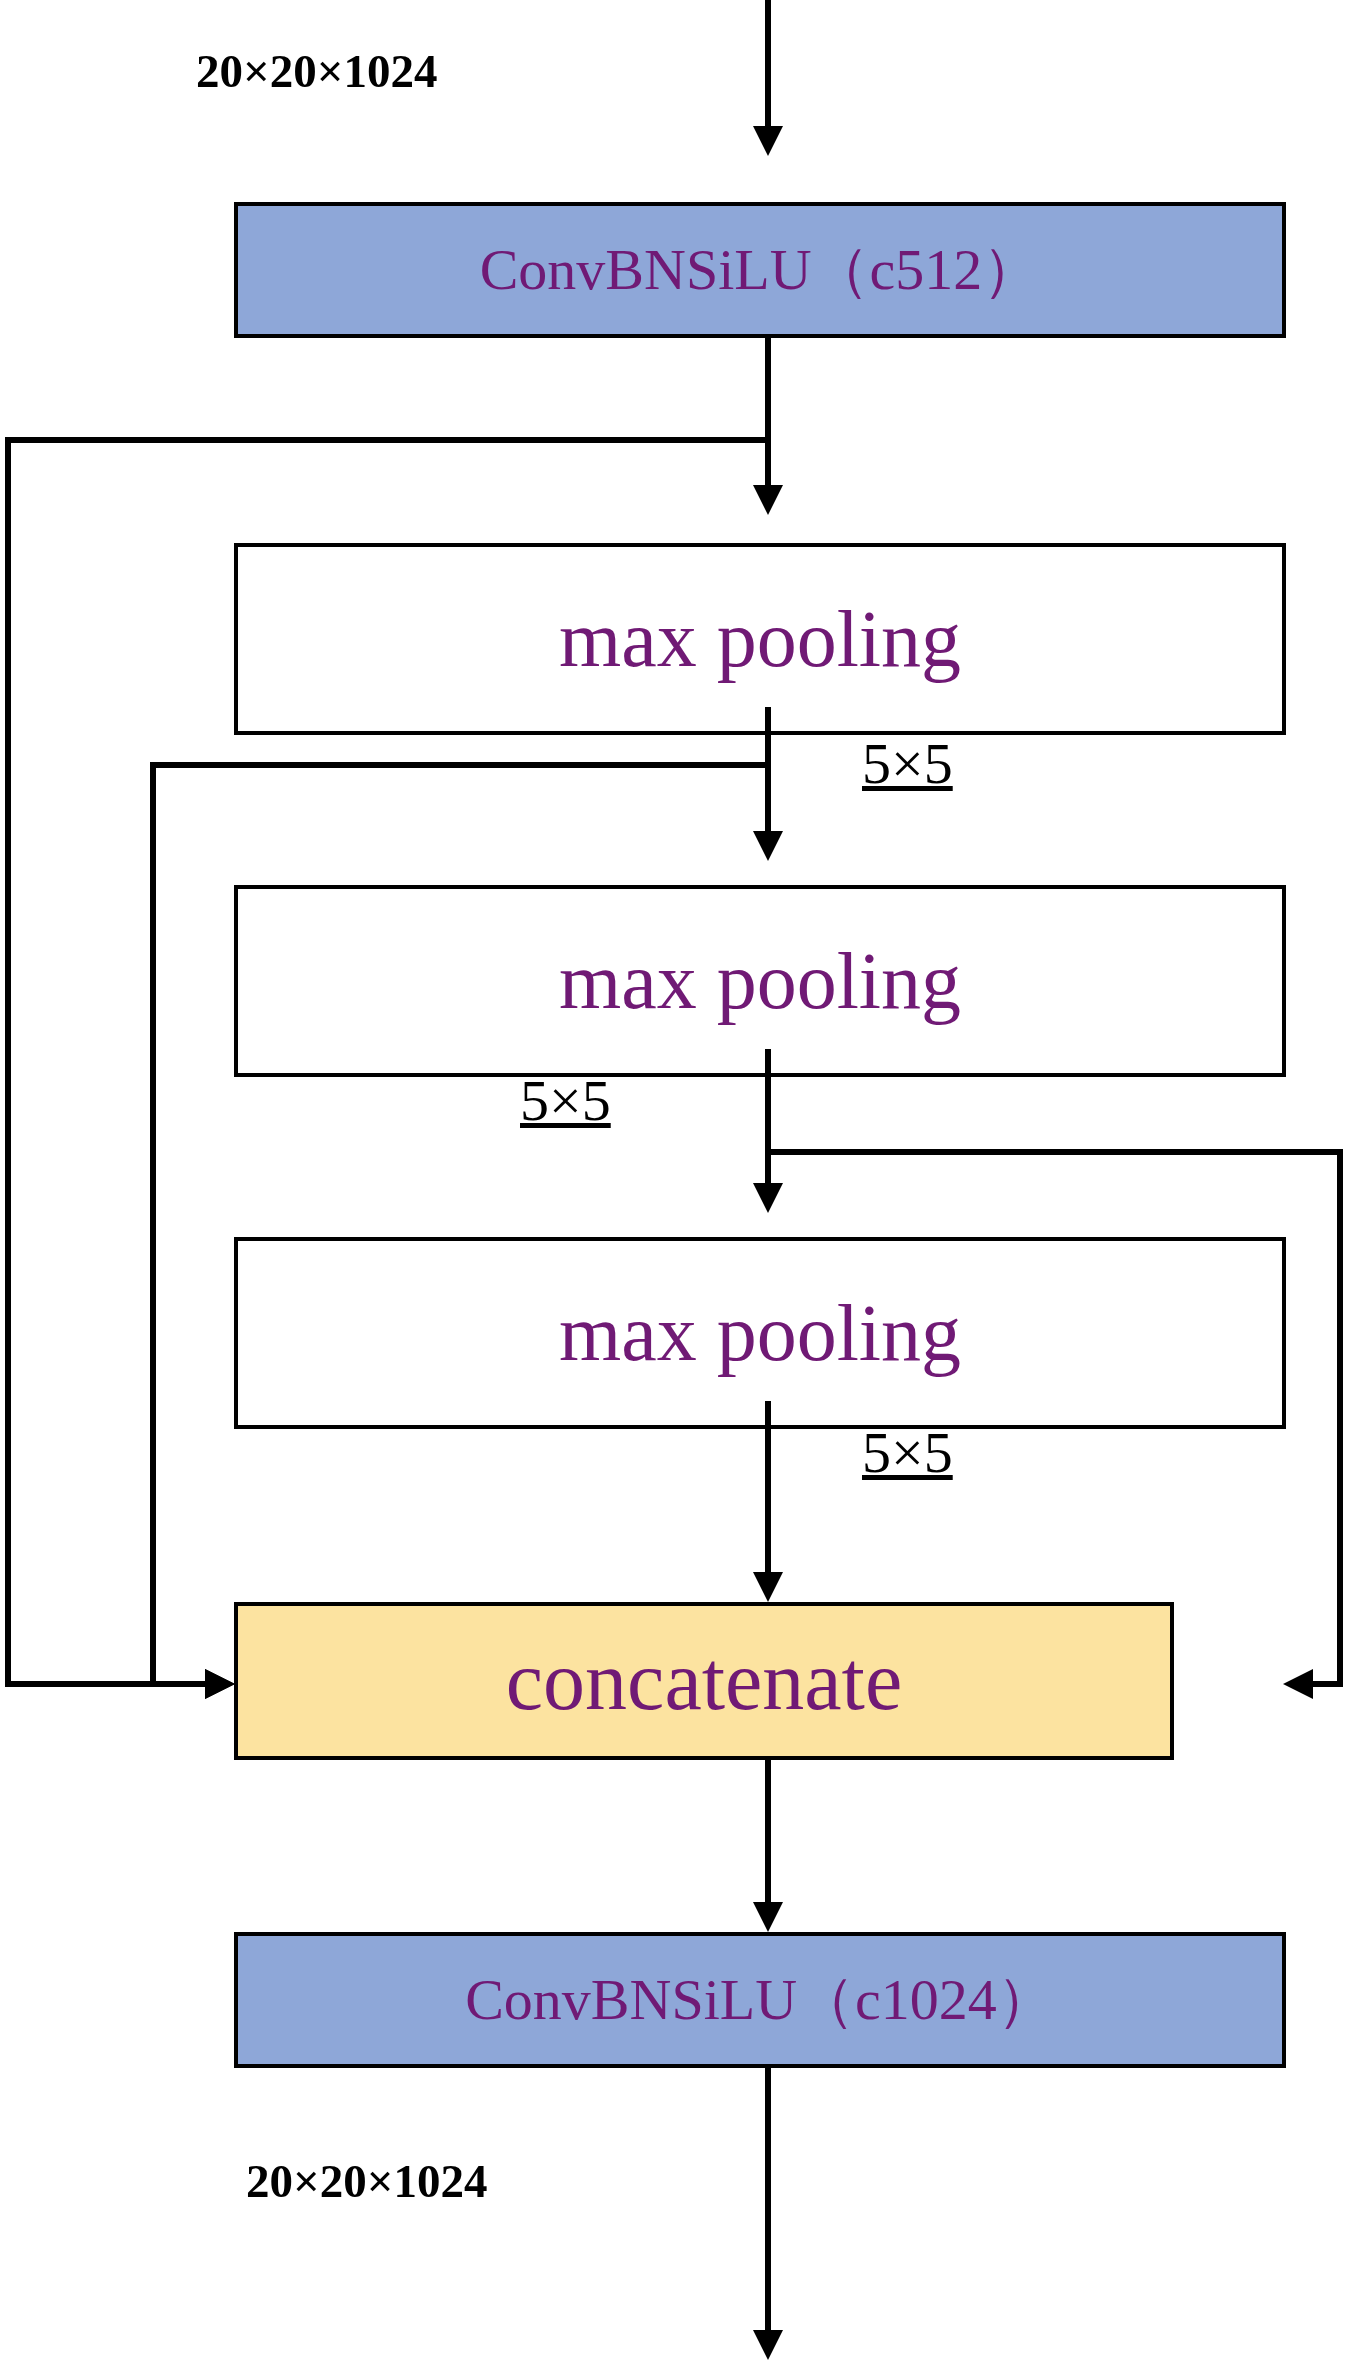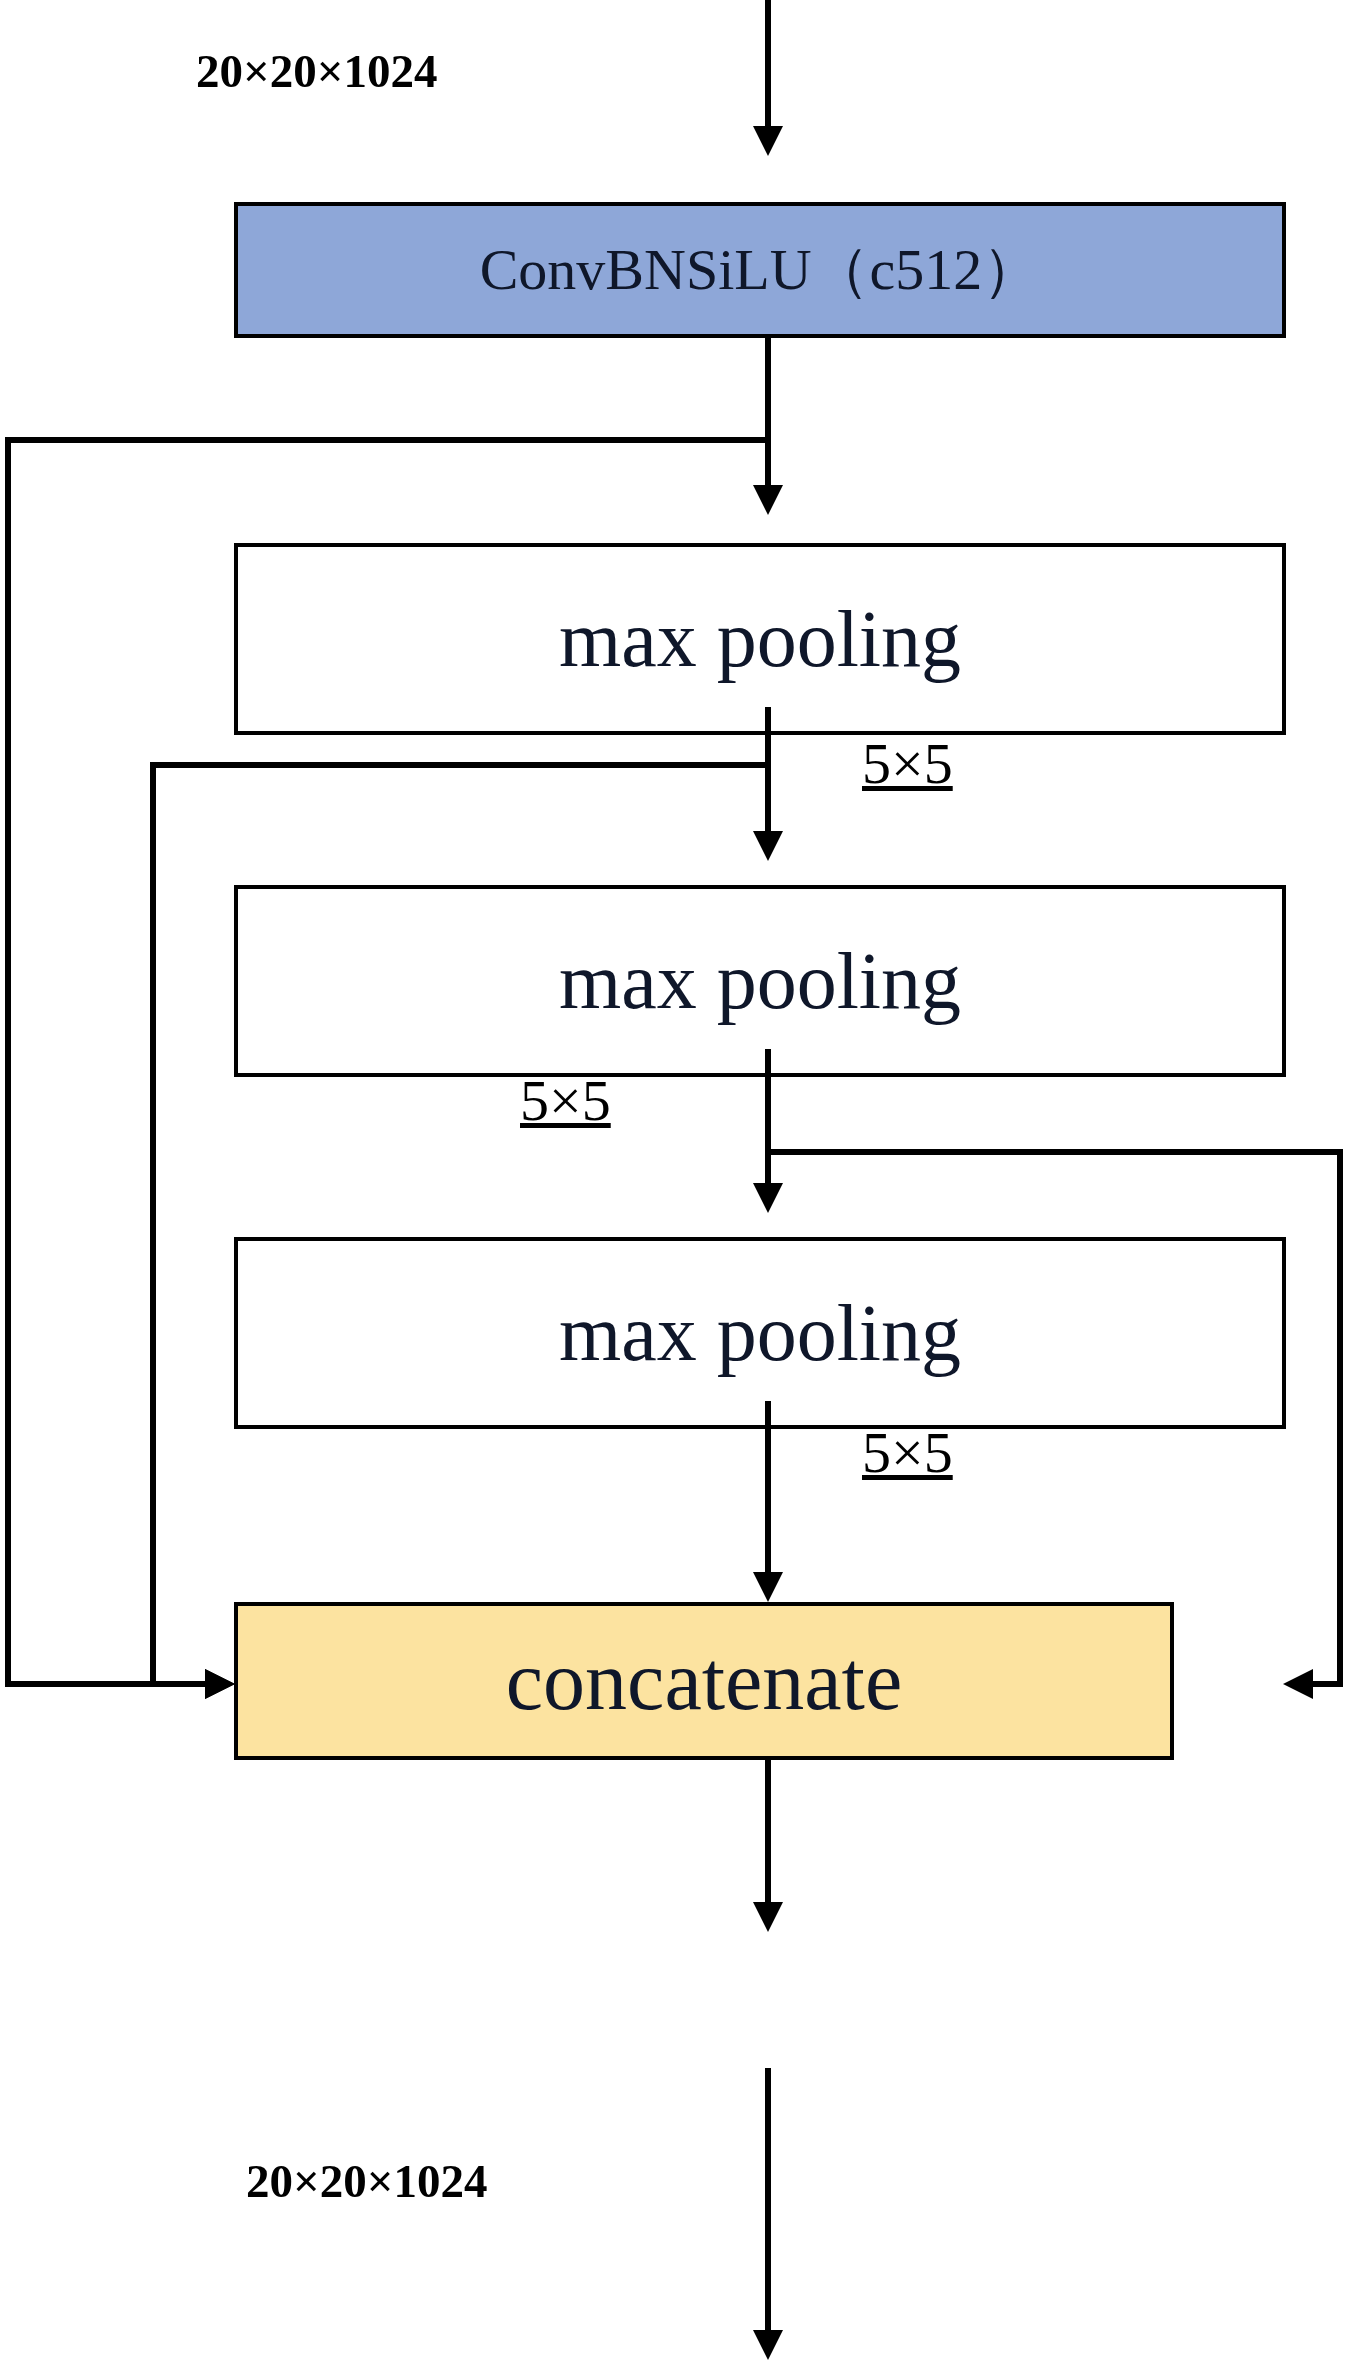"ConvBNSiLU（c512）" .node { color: #0f172a -> #701a75 }
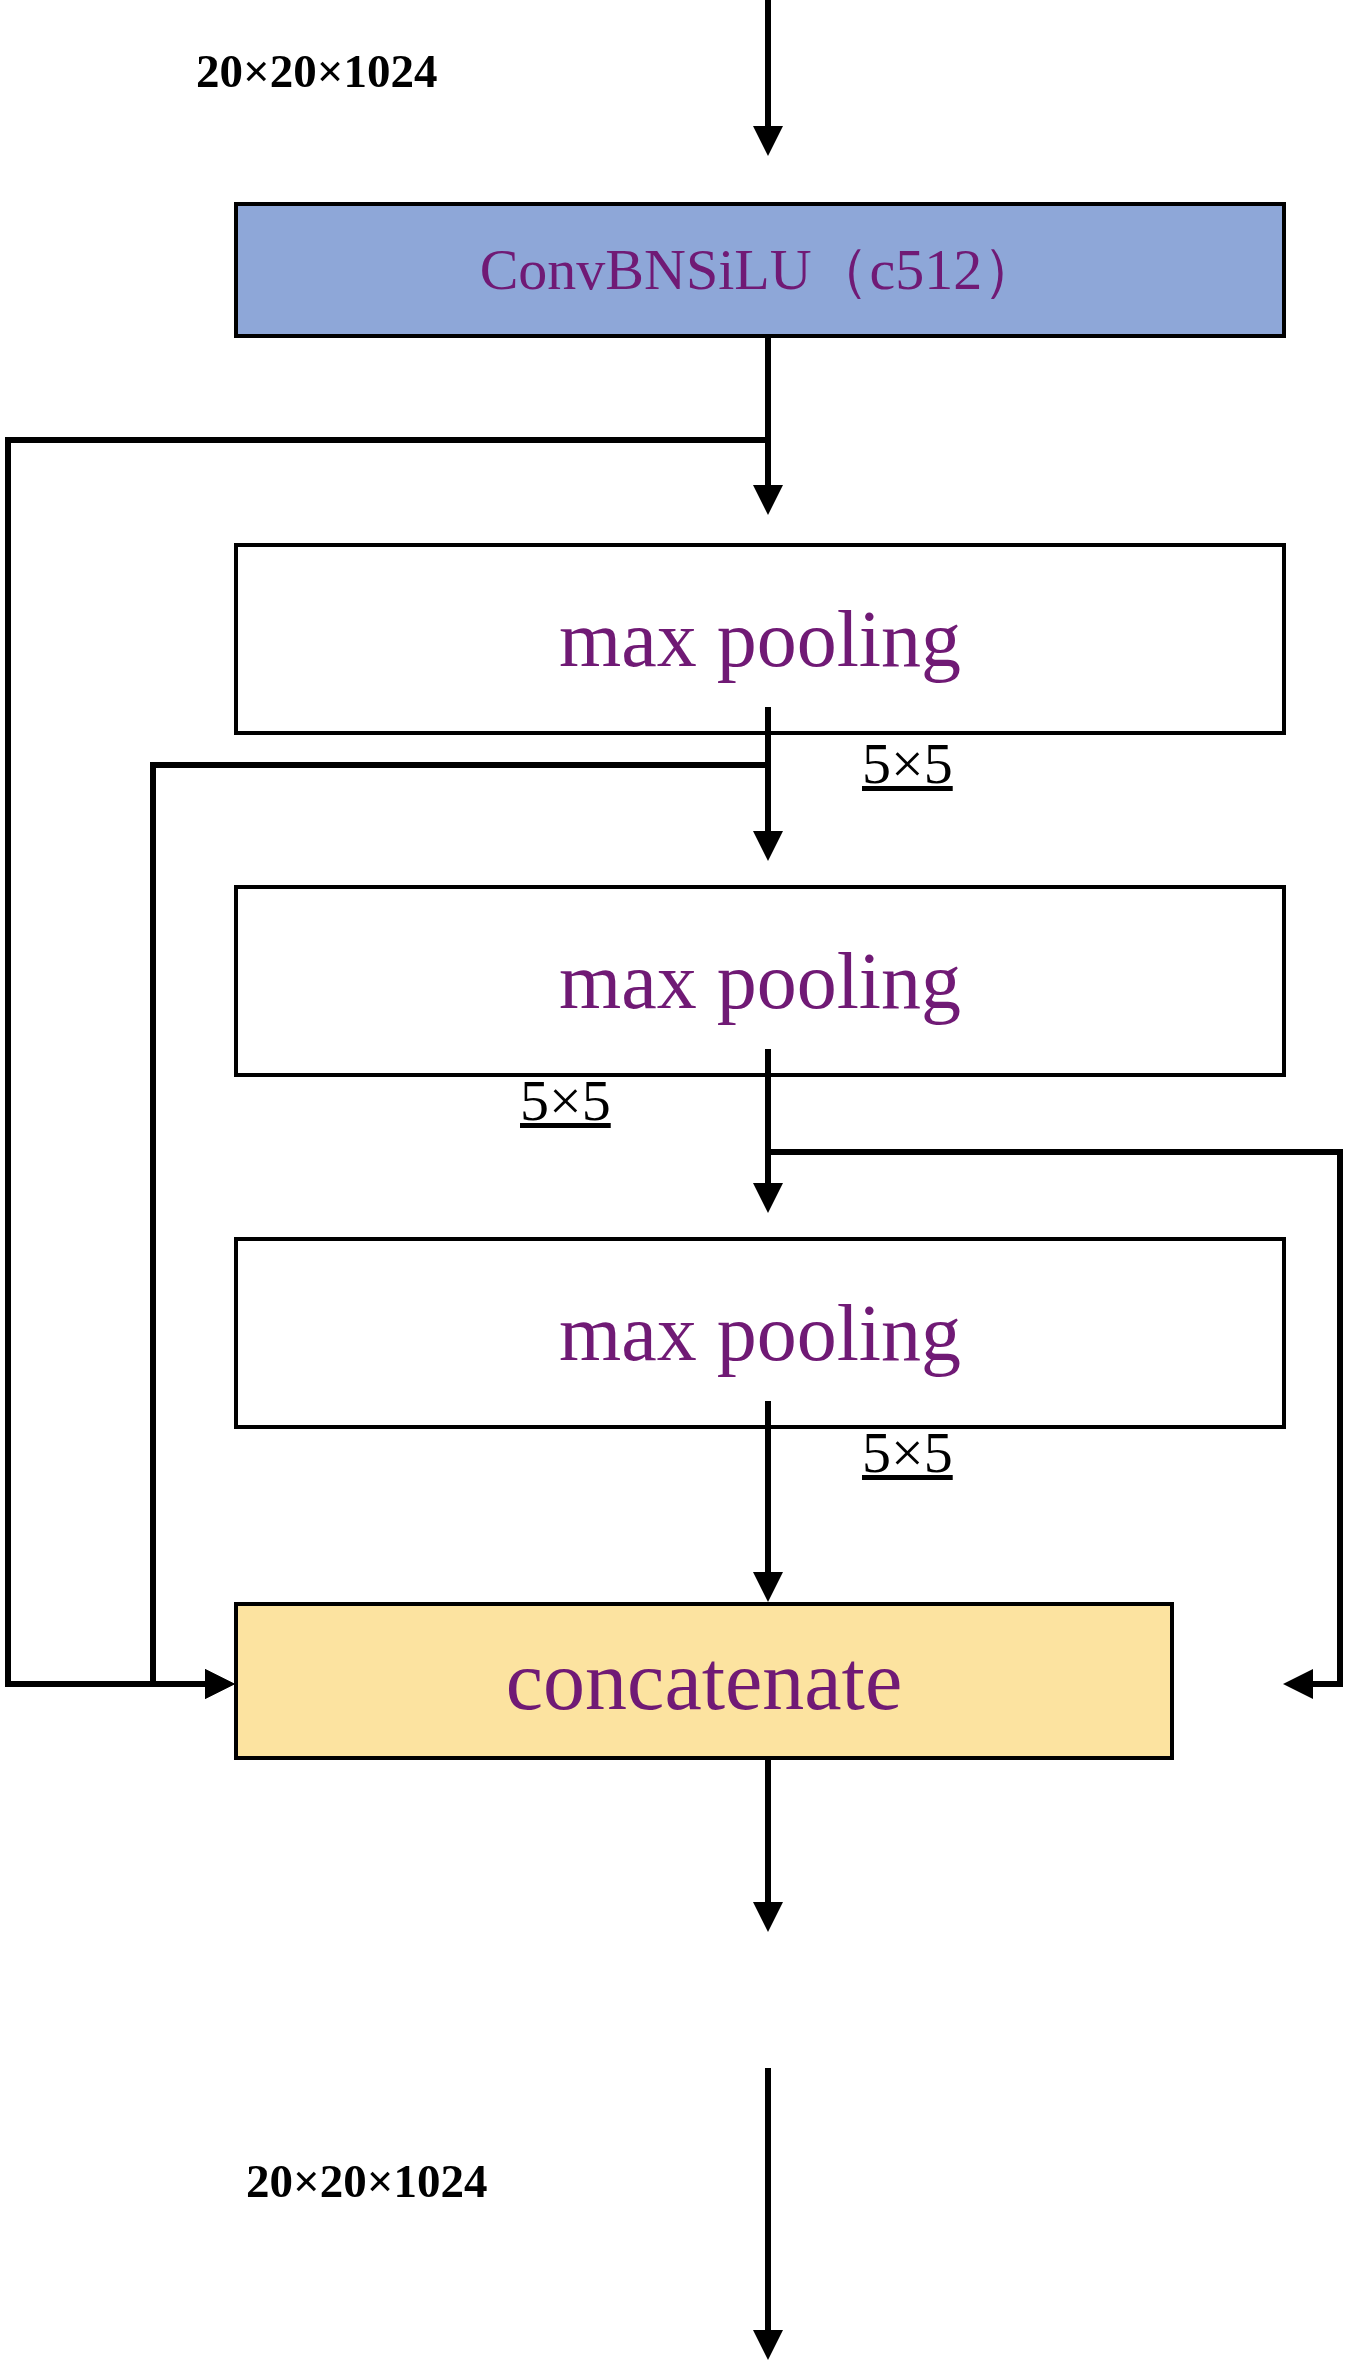"ConvBNSiLU（c1024）" div.node { html: none -> <div> <span>ConvBNSiLU（c1024）</span> </div> }
